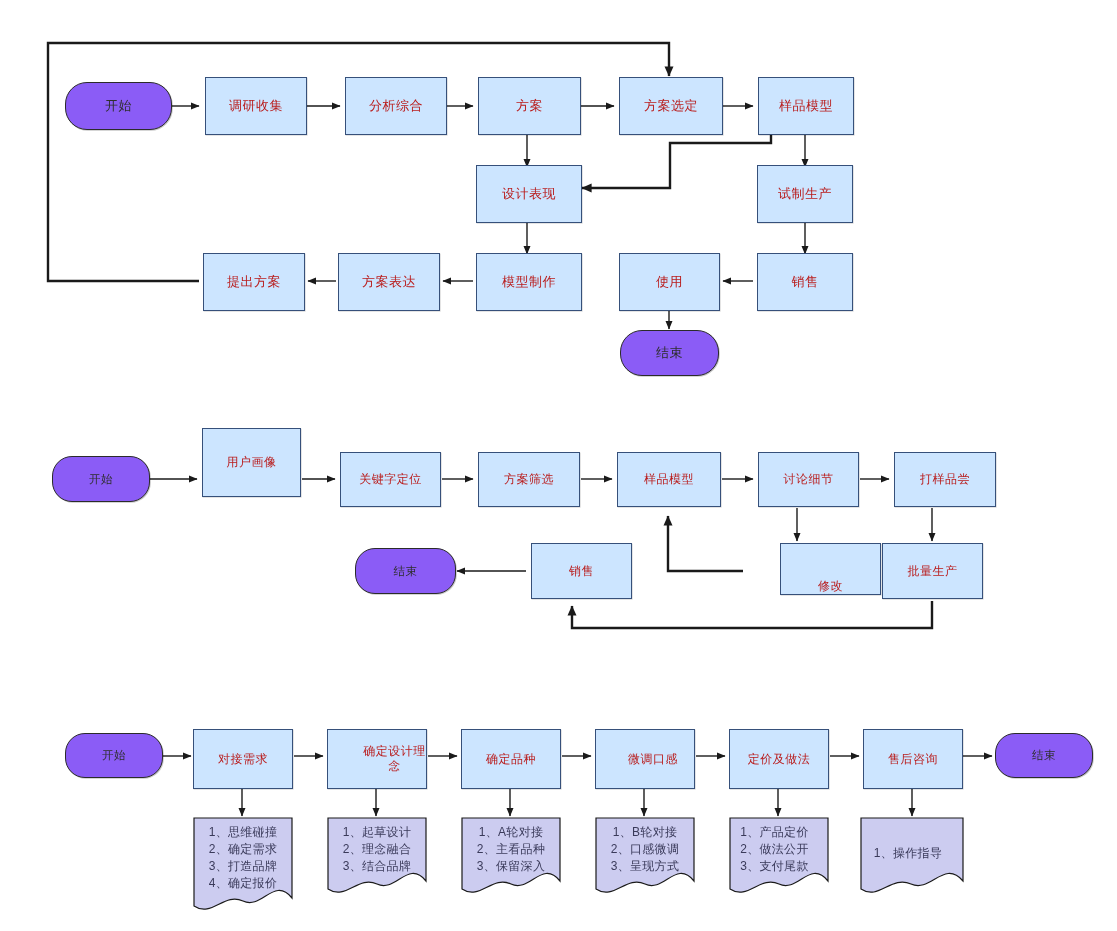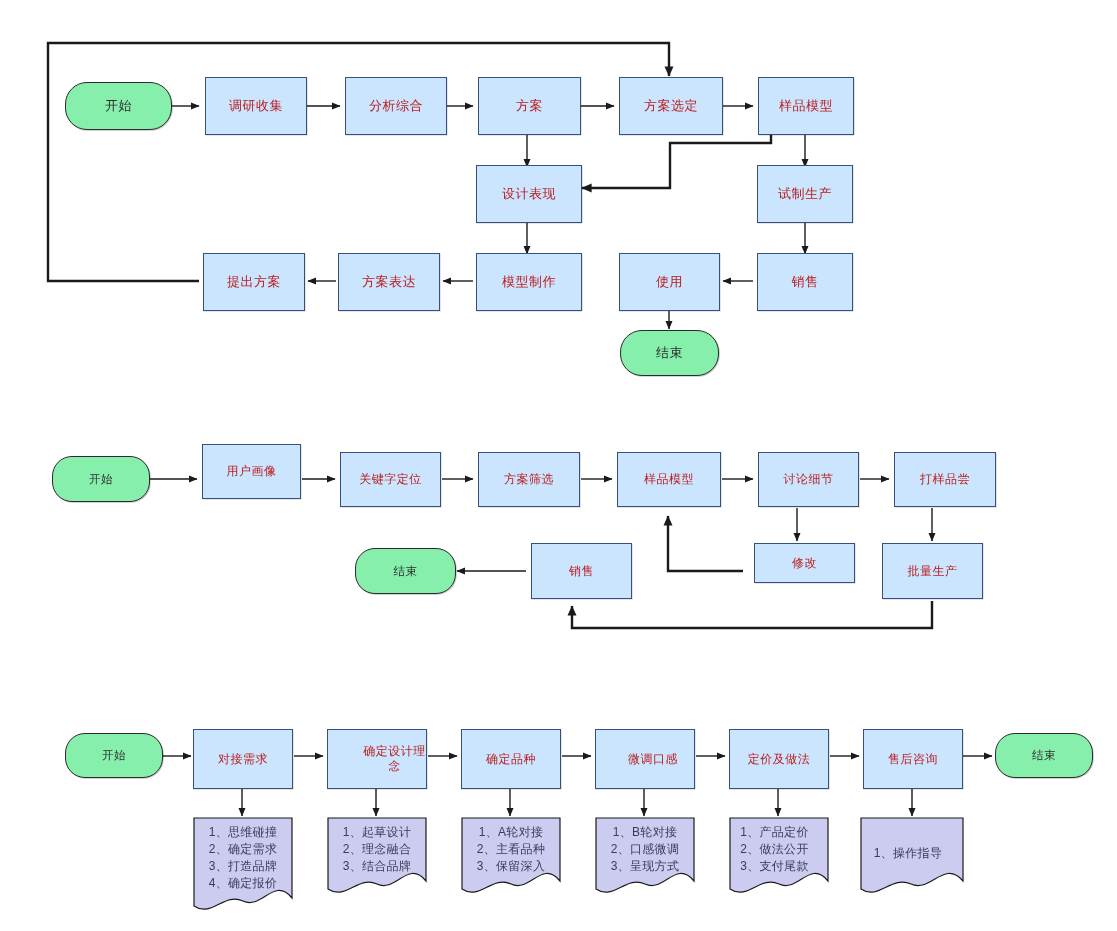"开始" .node.terminator { background: #86efac -> #8b5cf6 }
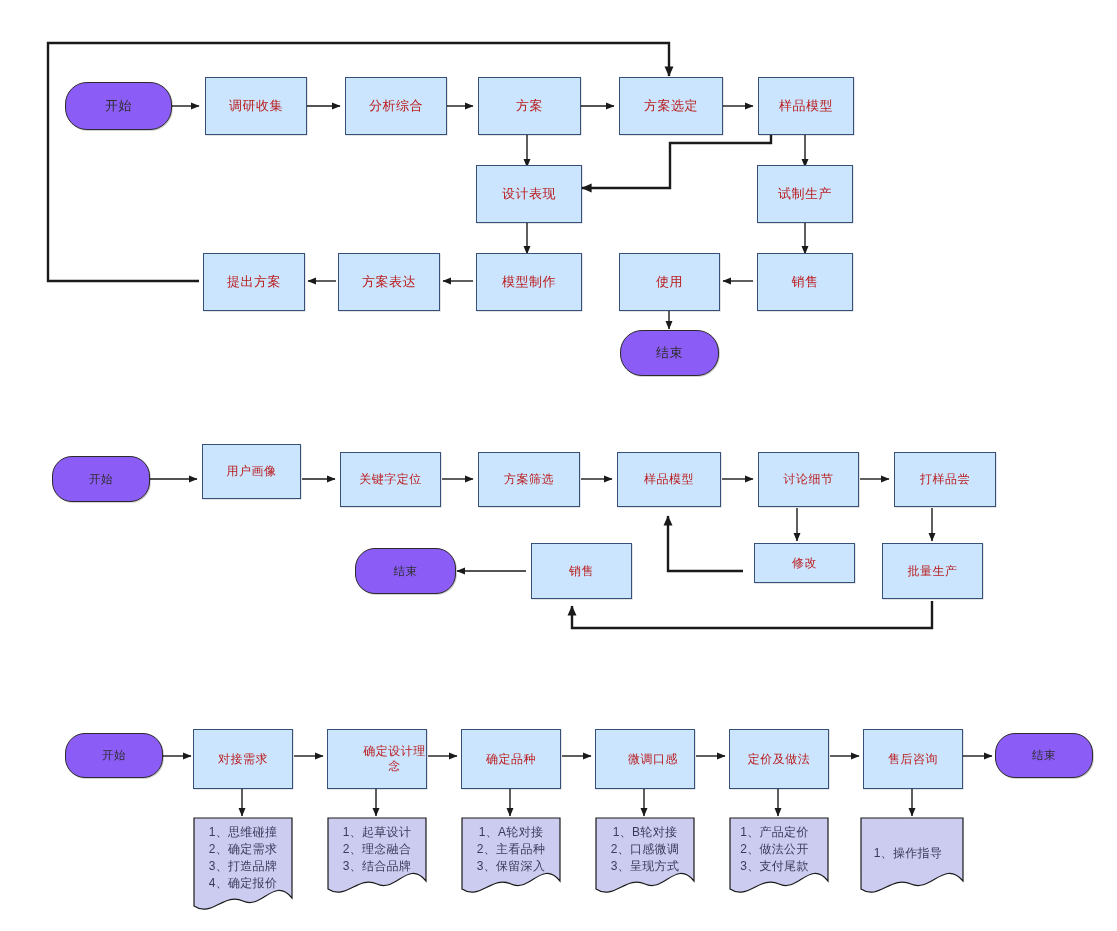"用户画像" div.node { height: 55px -> 69px; top: 444px -> 428px }
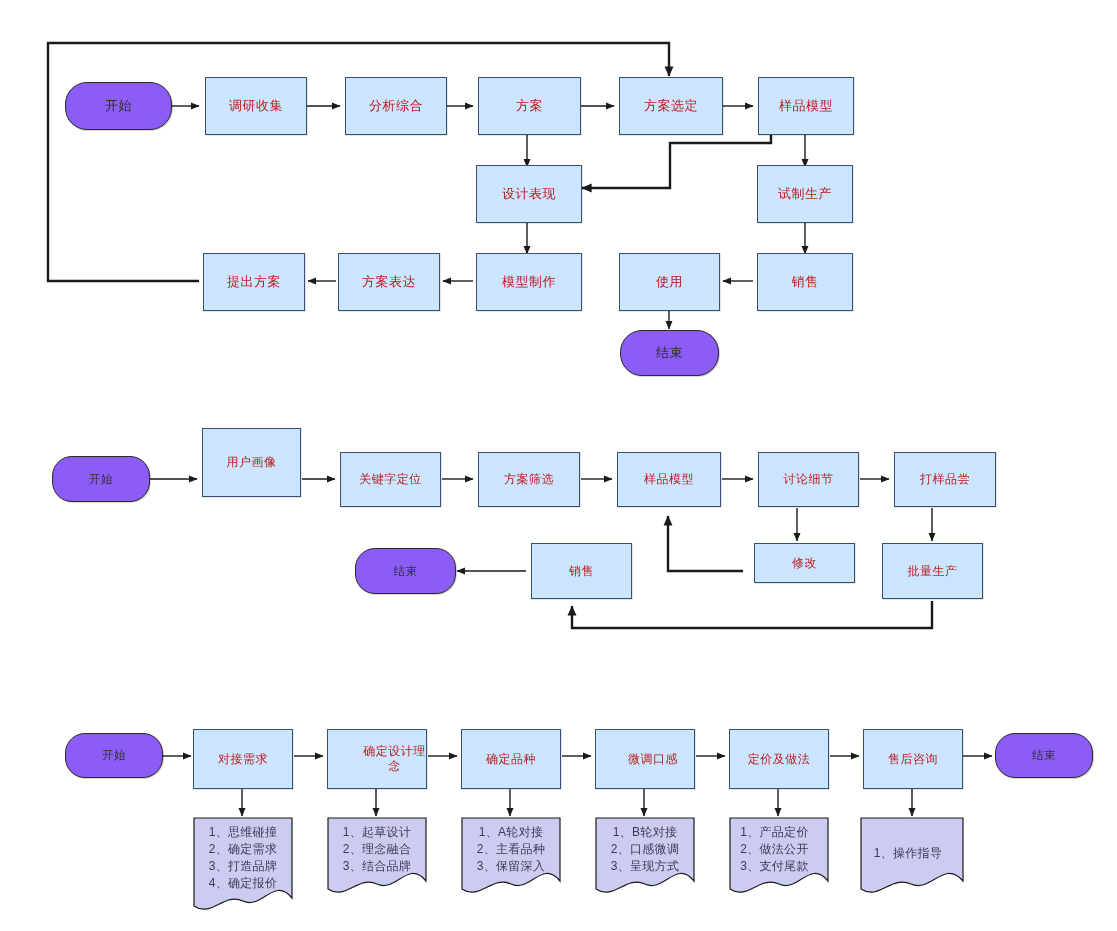"修改" div.node { align-items: none -> flex-end; height: 40px -> 52px; left: 754px -> 780px }
